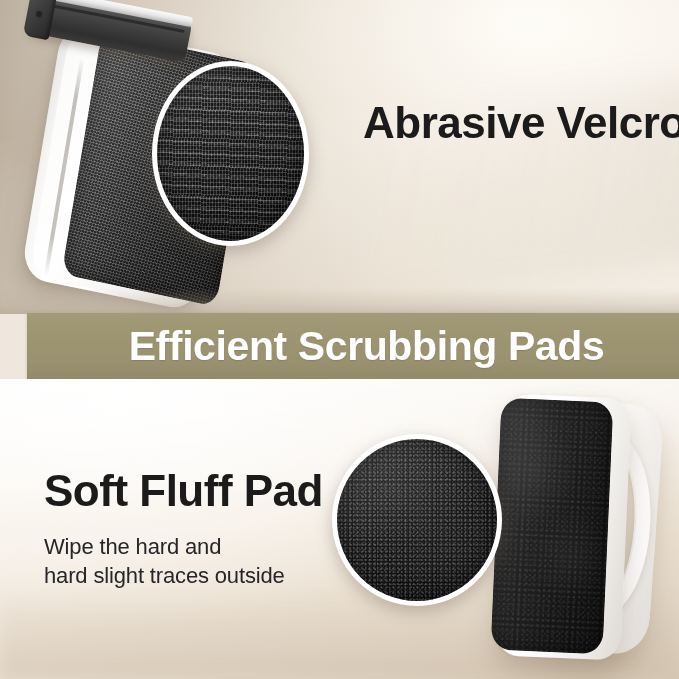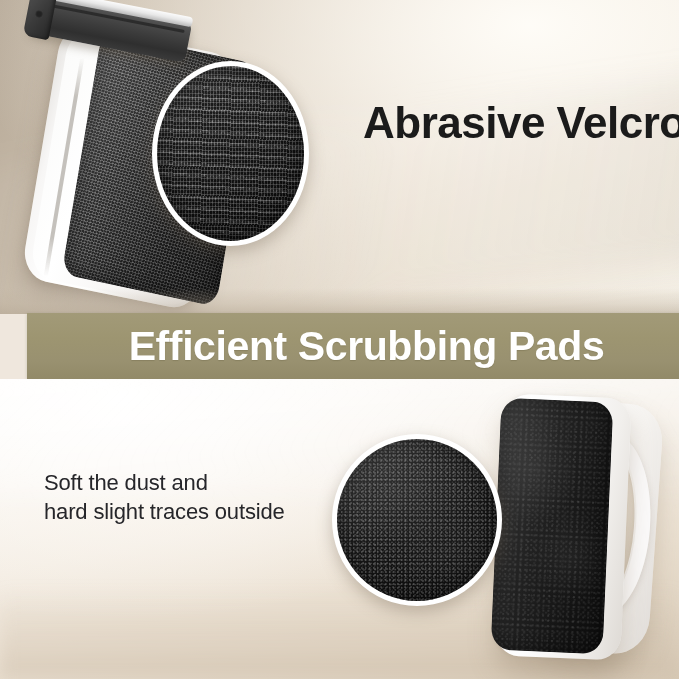"Soft Fluff Pad" div.txt-head { html: none -> <div>Soft Fluff Pad</div> }
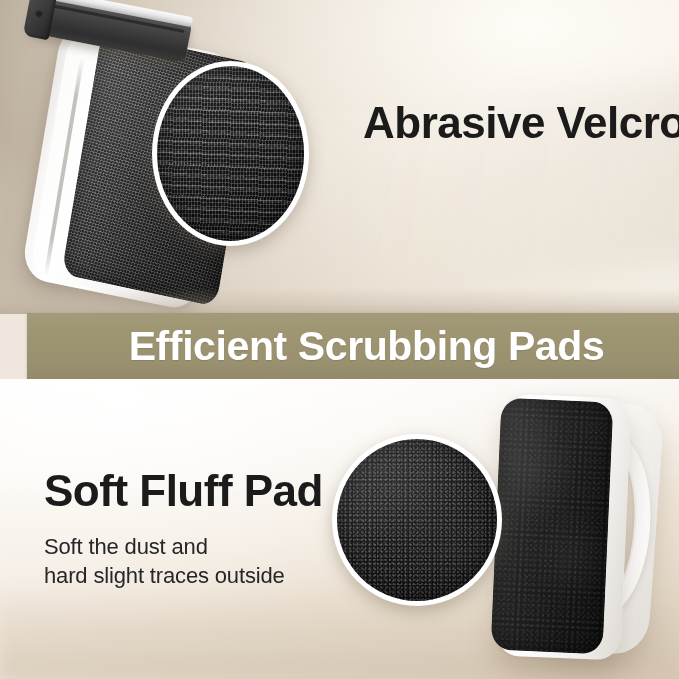"Soft the dust and" span.ln { text: Soft the dust -> Wipe the hard }
